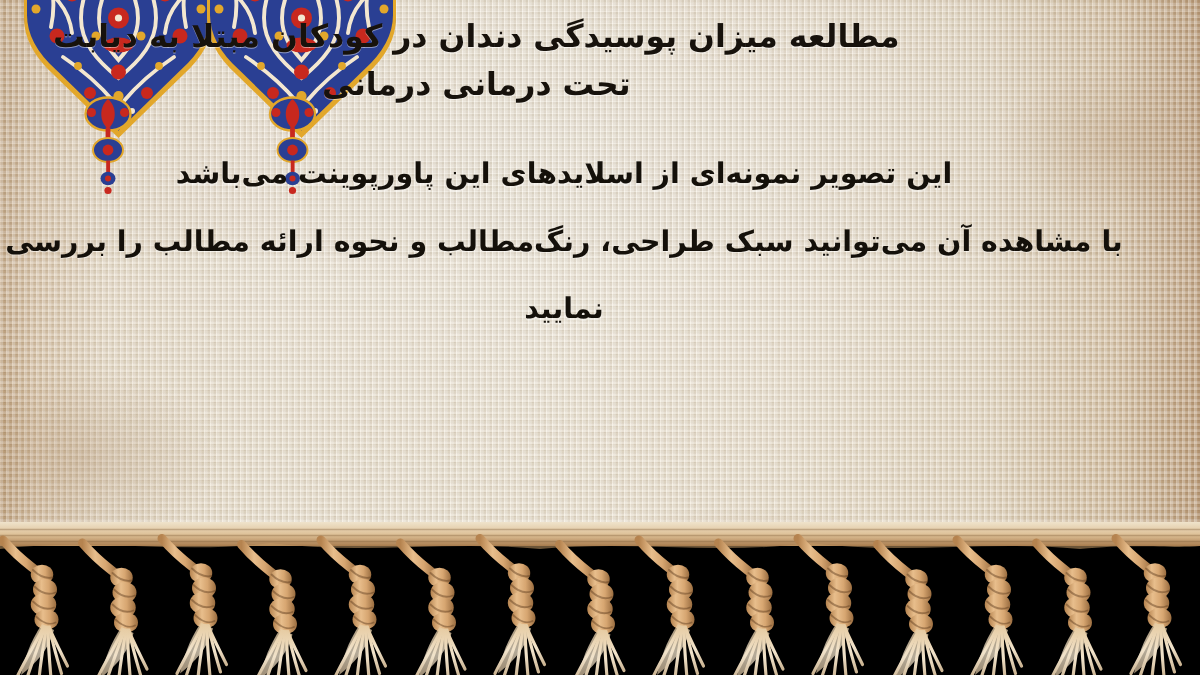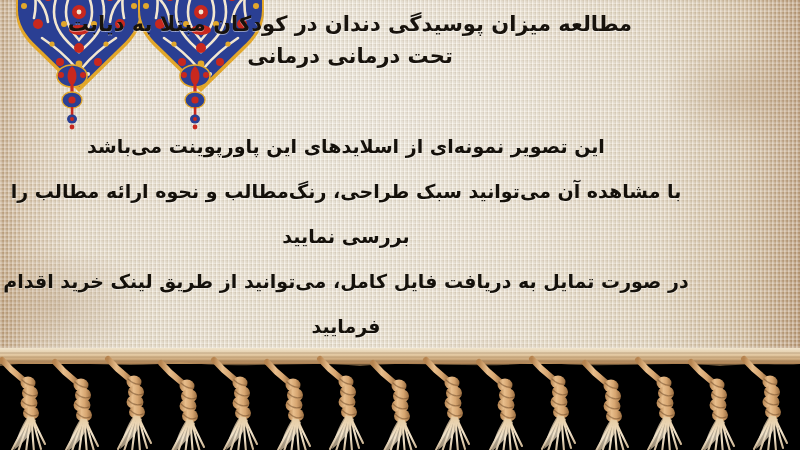"مطالعه میزان پوسیدگی دندان در" .title-block { width: 700px -> 635px }
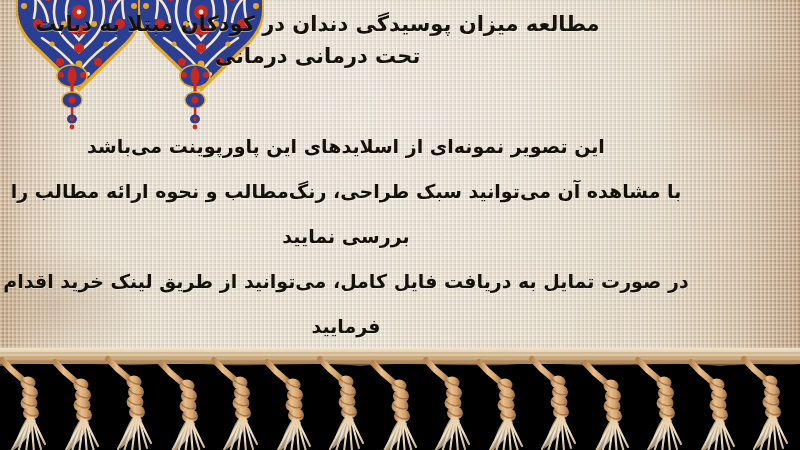"این تصویر نمونه‌ای از اسلایدهای" .body-block { top: 124px -> 94px; width: 692px -> 752px }
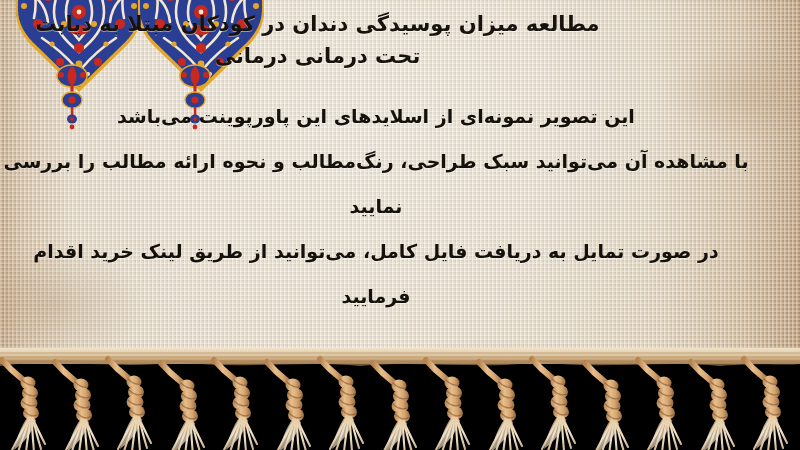"در صورت تمایل به دریافت" div.body-line { html: <div>در صورت تمایل به دریافت فایل کامل، می‌توانید از طریق لینک خرید اقدام فرمایید</div> -> none }
